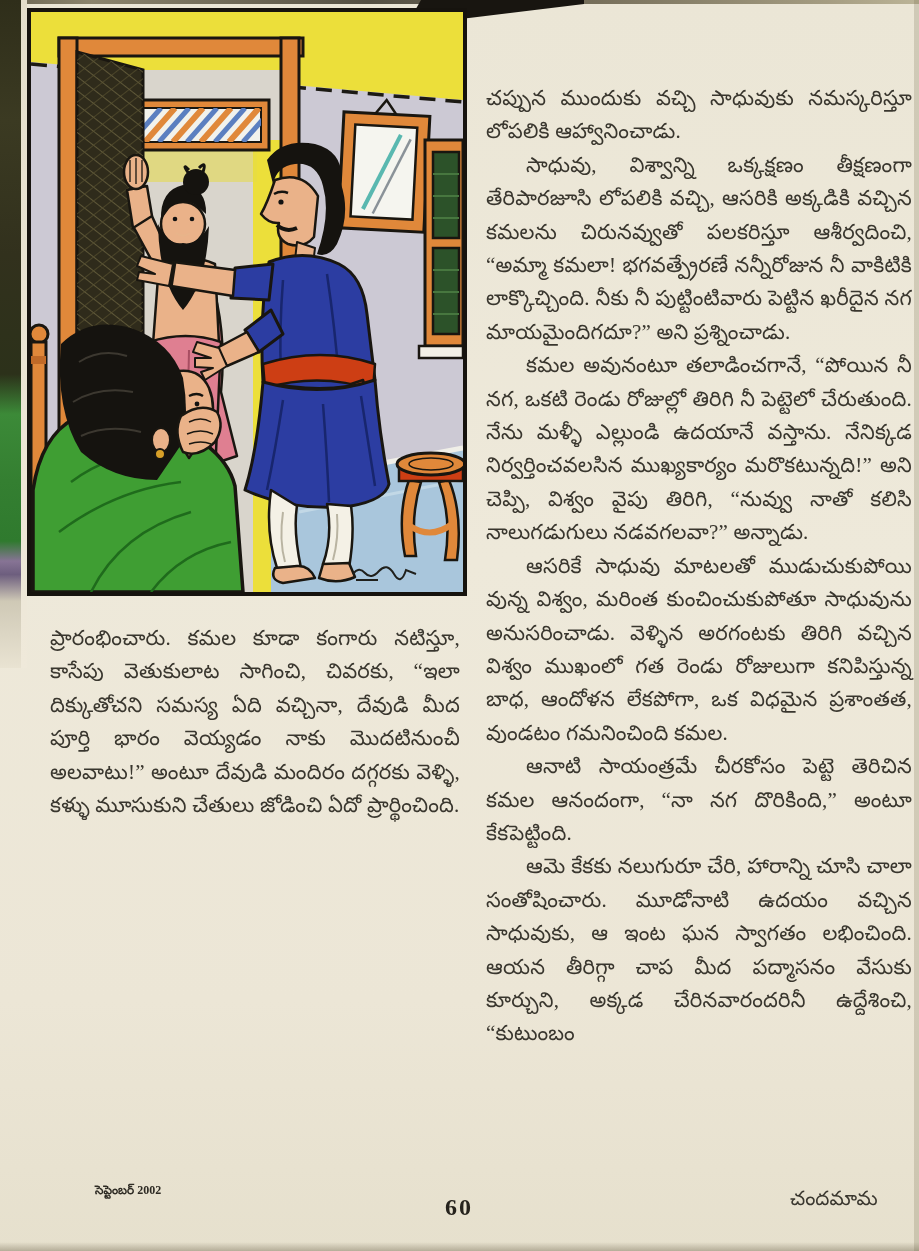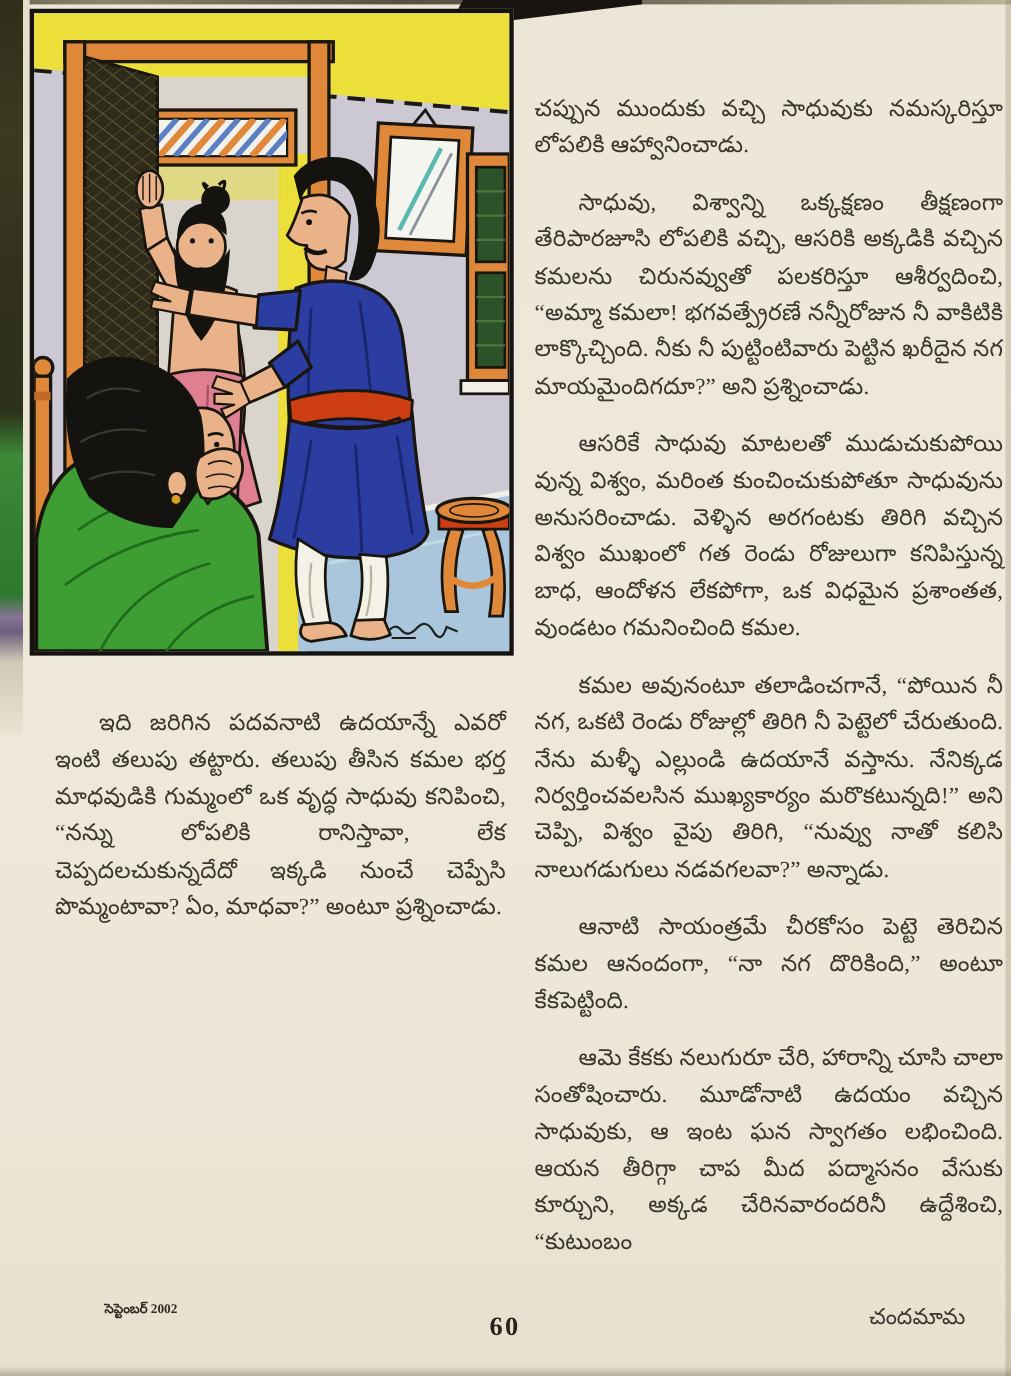"సాధువు, విశ్వాన్ని ఒక్కక్షణం తీక్షణంగా" .col p.indent { margin-top: 19px -> none }
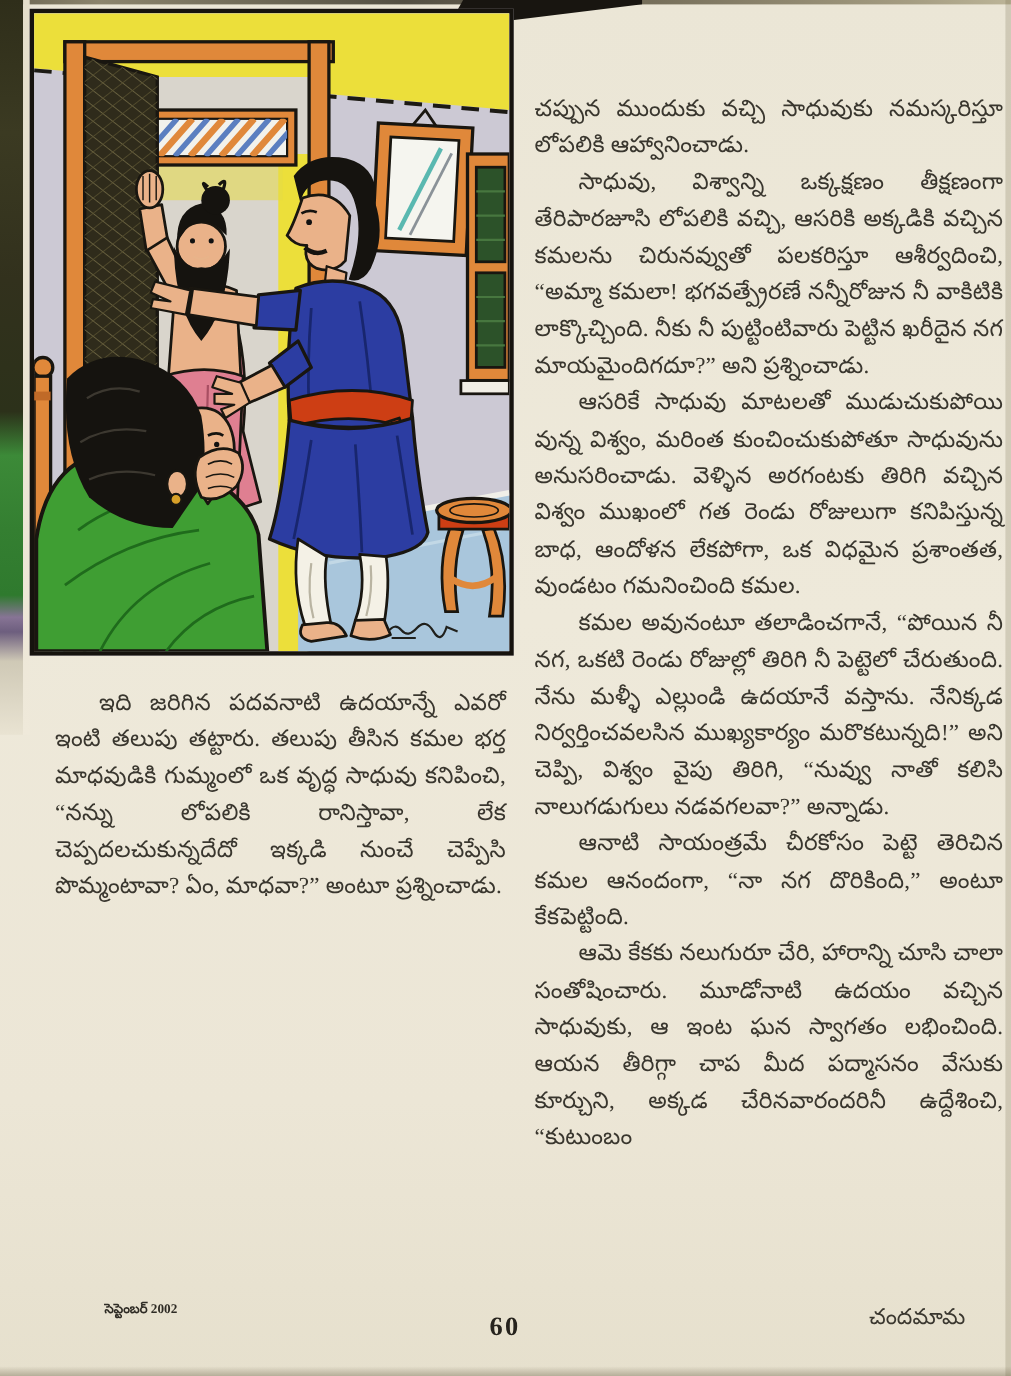"ఆసరికే సాధువు మాటలతో ముడుచుకుపోయి వున్న" p.indent { order: before "కమల అవునంటూ తలాడించగానే, “పోయిన నీ" -> after "కమల అవునంటూ తలాడించగానే, “పోయిన నీ" }
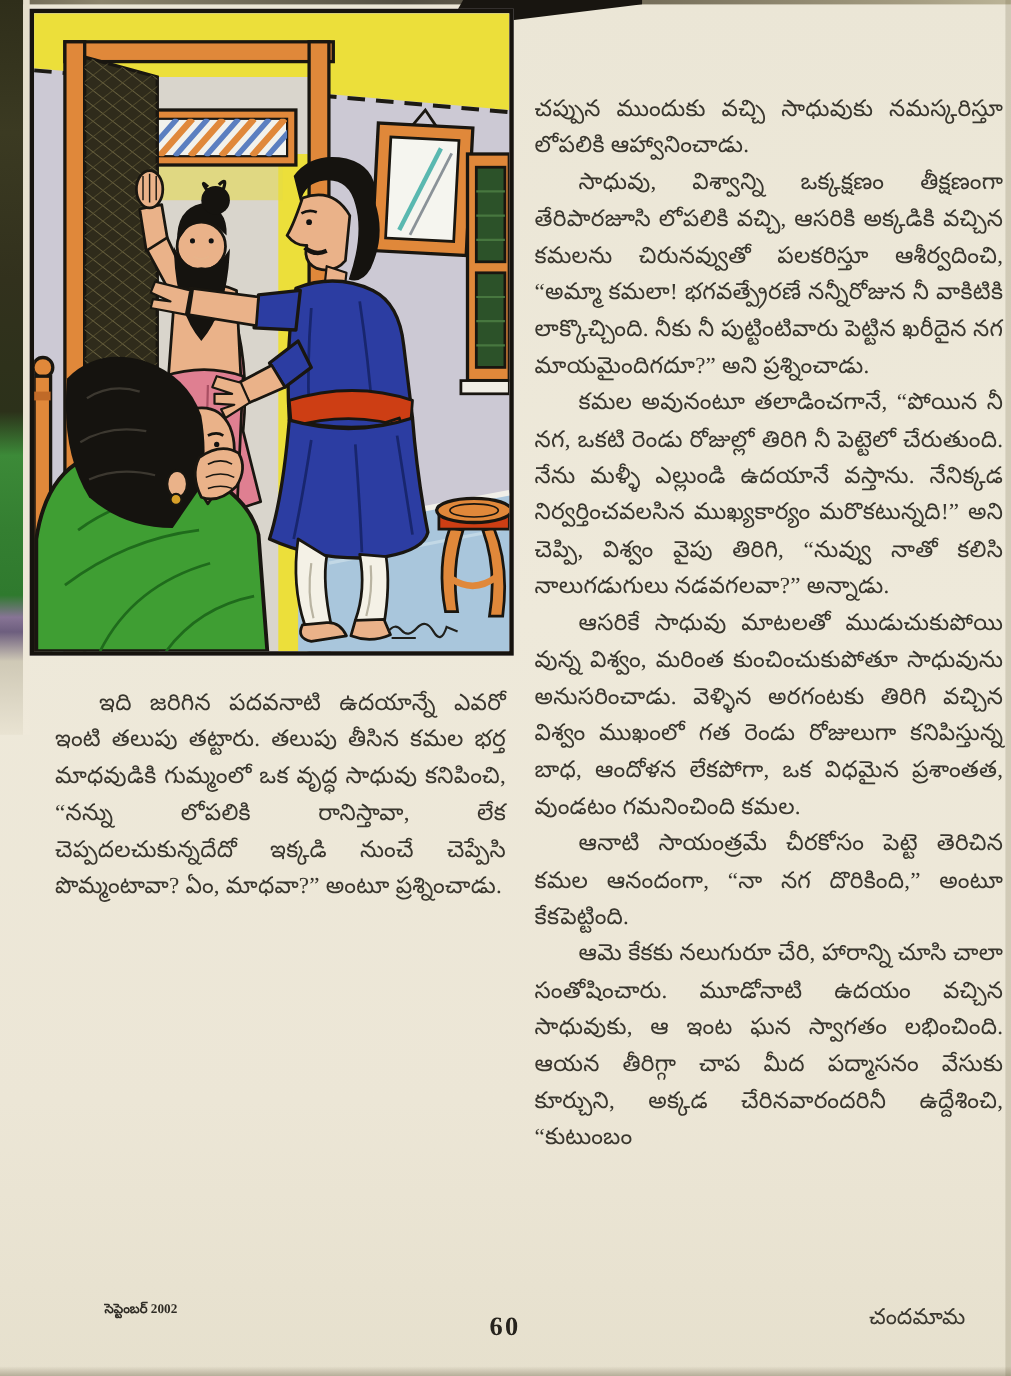"ప్రారంభించారు. కమల కూడా కంగారు నటిస్తూ," p { html: none -> <p>ప్రారంభించారు. కమల కూడా కంగారు నటిస్తూ, కాసేపు వెతుకులాట సాగించి, చివరకు, “ఇలా దిక్కుతోచని సమస్య ఏది వచ్చినా, దేవుడి మీద పూర్తి భారం వెయ్యడం నాకు మొదటినుంచీ అలవాటు!” అంటూ దేవుడి మందిరం దగ్గరకు వెళ్ళి, కళ్ళు మూసుకుని చేతులు జోడించి ఏదో ప్రార్థించింది.</p> }
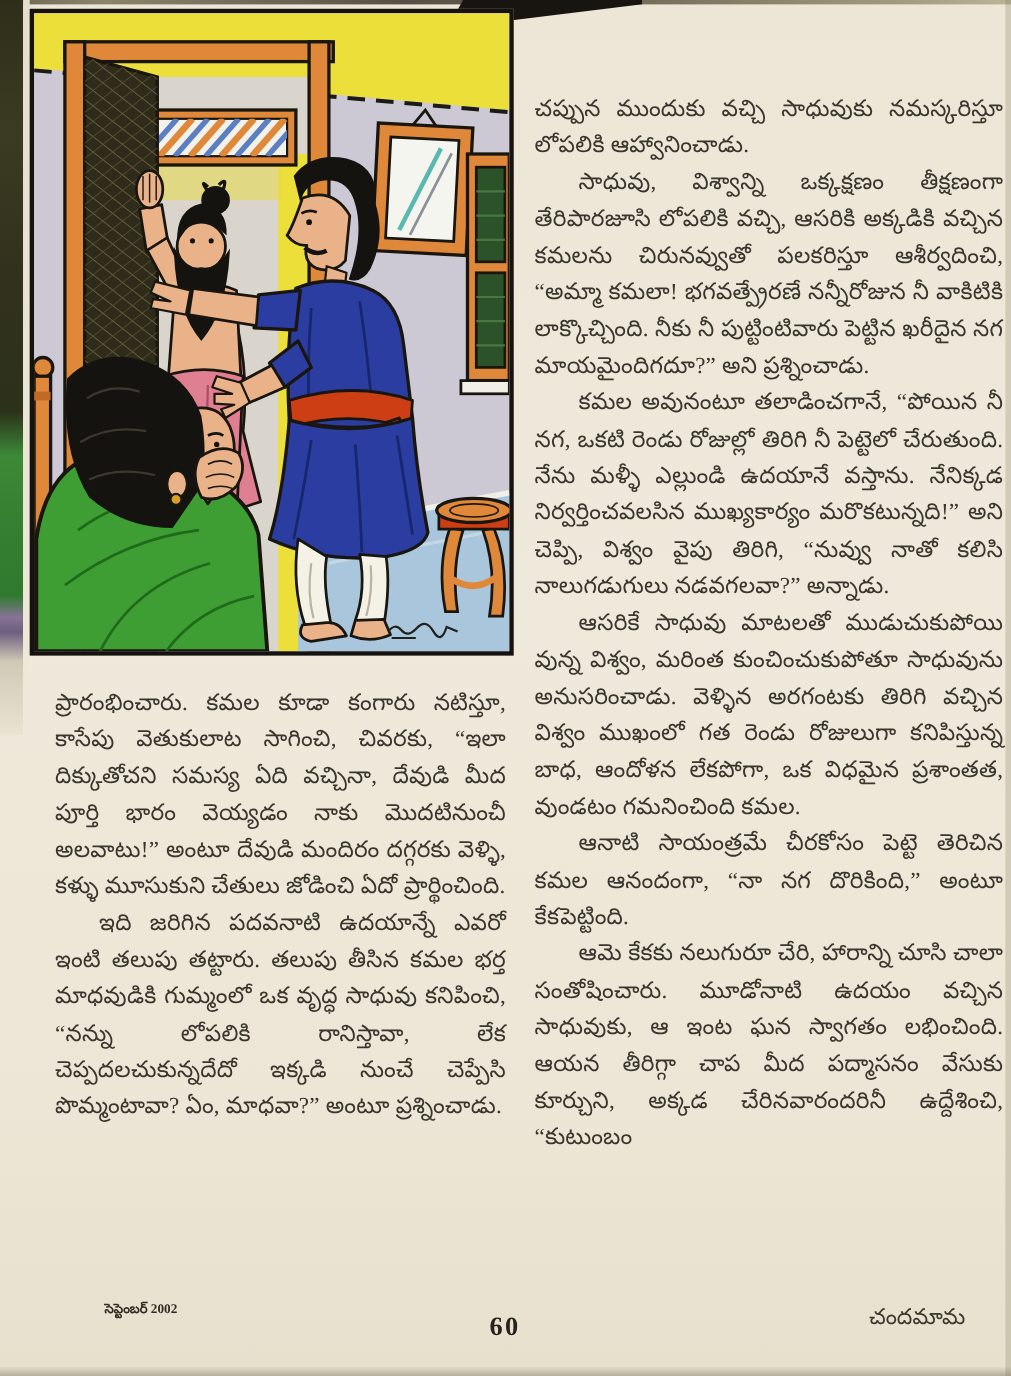"ఇది జరిగిన పదవనాటి ఉదయాన్నే ఎవరో" p.indent { html: <p>ఇది జరిగిన పదవనాటి ఉదయాన్నే ఎవరో ఇంటి తలుపు తట్టారు. తలుపు తీసిన కమల భర్త మాధవుడికి గుమ్మంలో ఒక వృద్ధ సాధువు కనిపించి, “నన్ను లోపలికి రానిస్తావా, లేక చెప్పదలచుకున్నదేదో ఇక్కడి నుంచే చెప్పేసి పొమ్మంటావా? ఏం, మాధవా?” అంటూ ప్రశ్నించాడు.</p> -> none }
